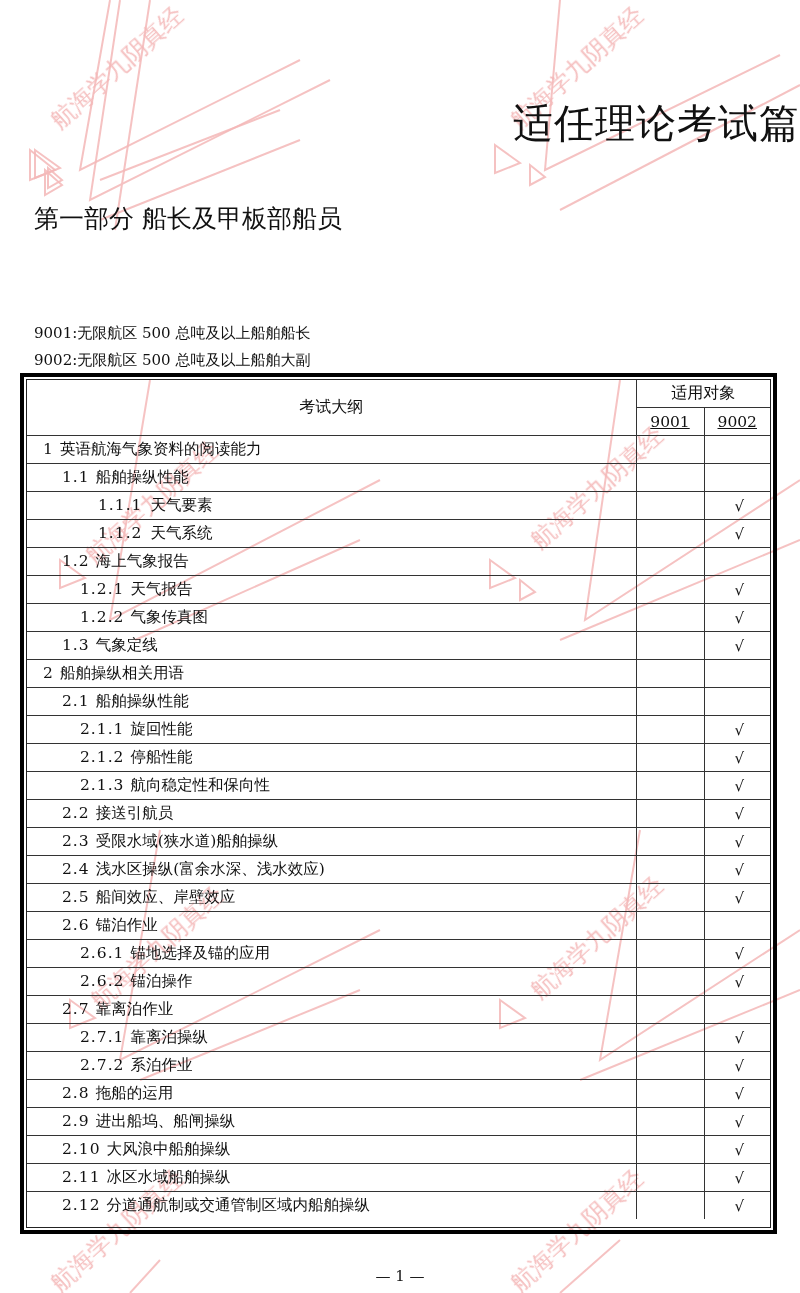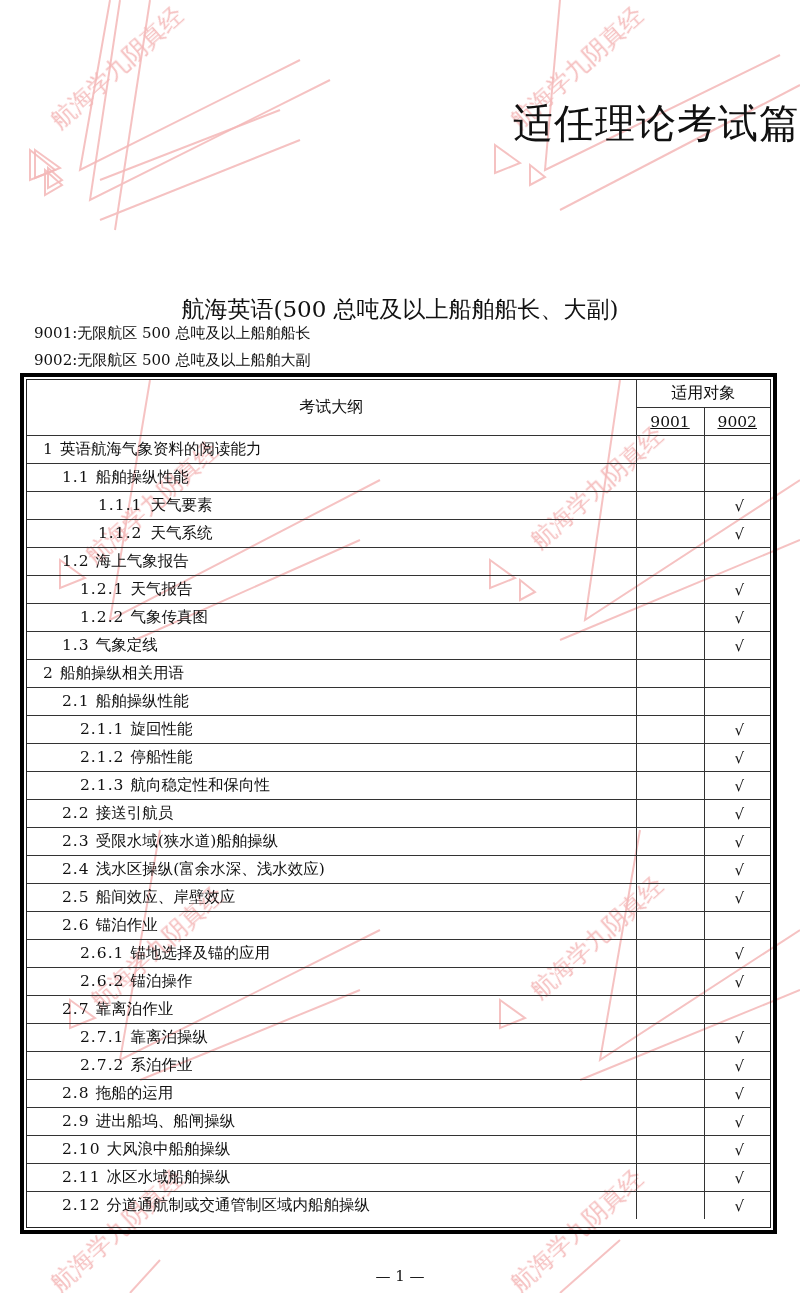"第一部分 船长及甲板部船员" h2.part-title { html: none -> <h2>第一部分 船长及甲板部船员</h2> }
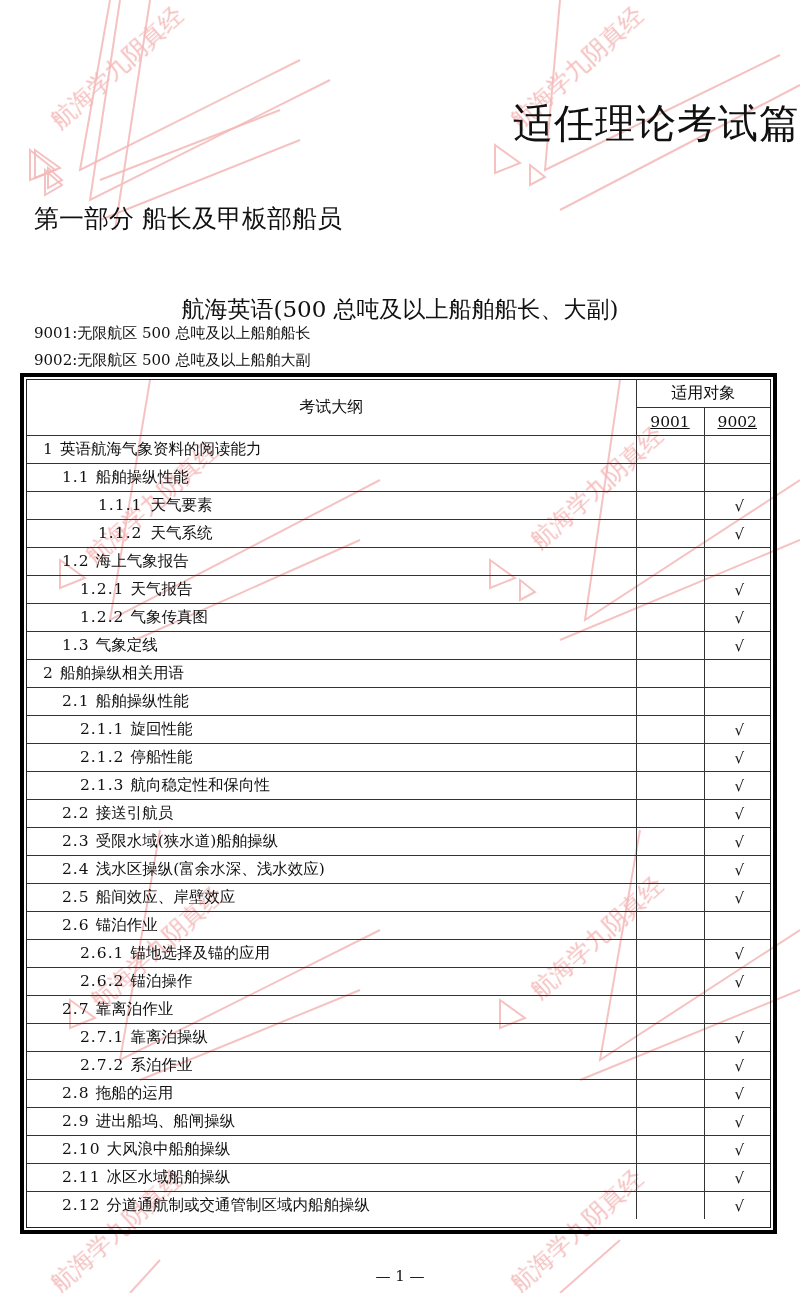"航海英语(500 总吨及以上船舶船长、大副)" h3.subject-title { html: <h3>航海英语(500 总吨及以上船舶船长、大副)</h3> -> none }
